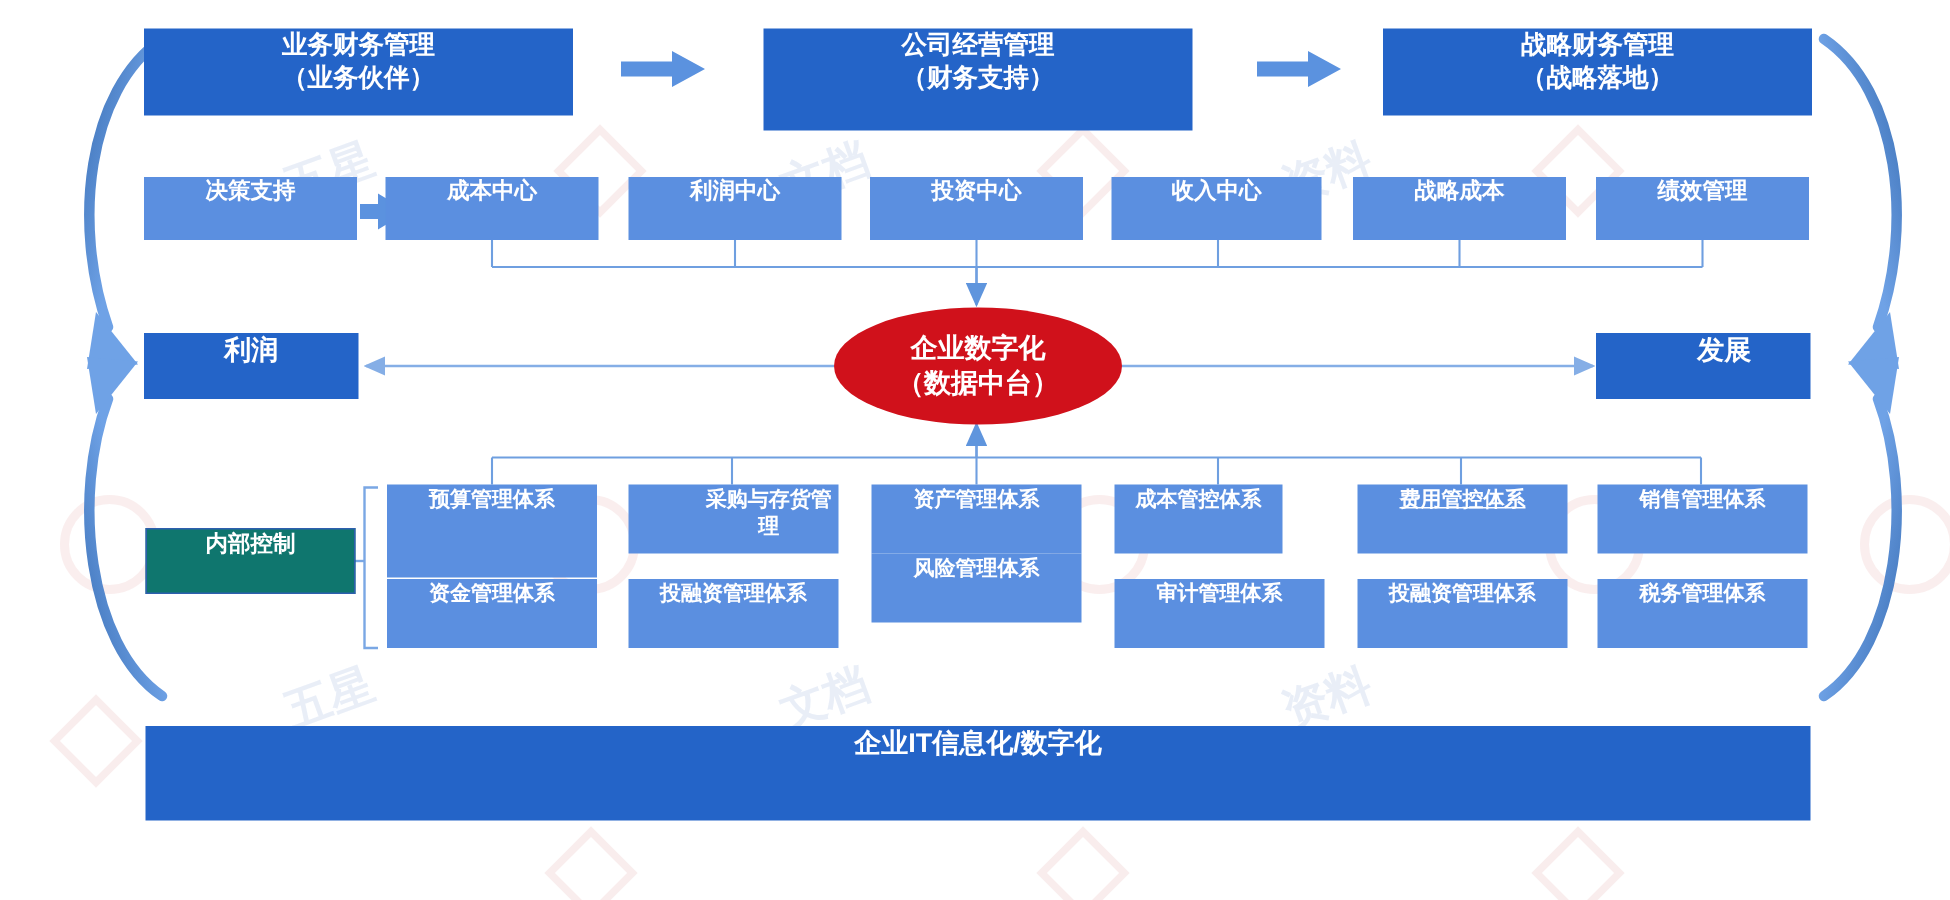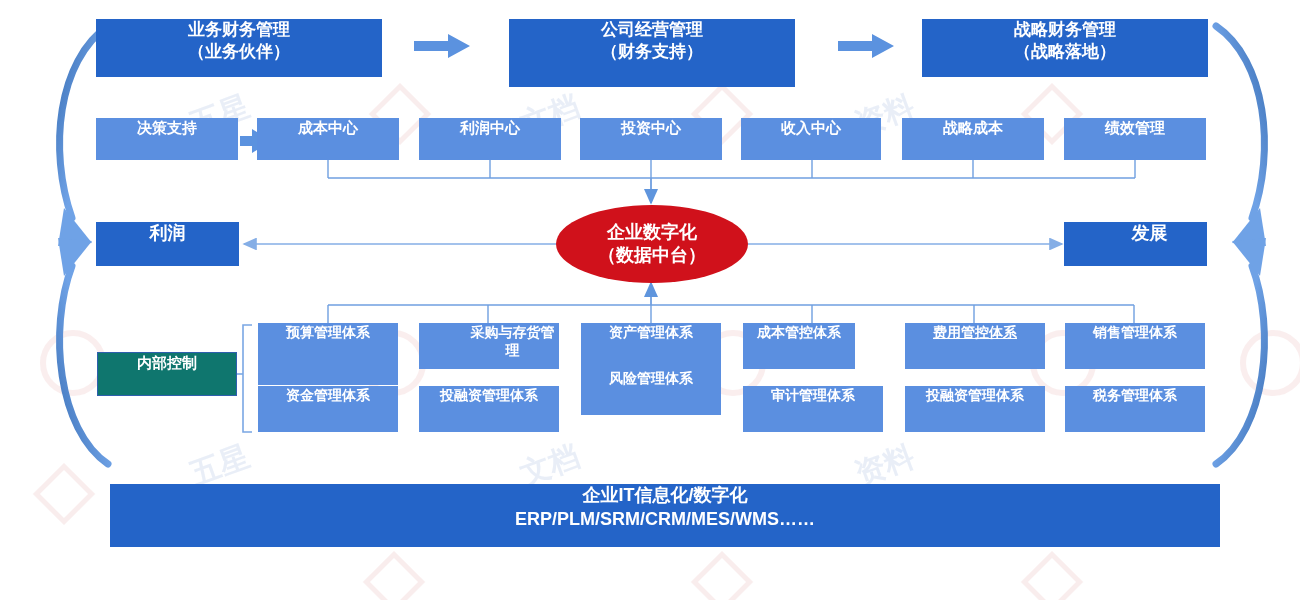"企业IT信息化/数字化" div.box { left: 110px -> 97px }
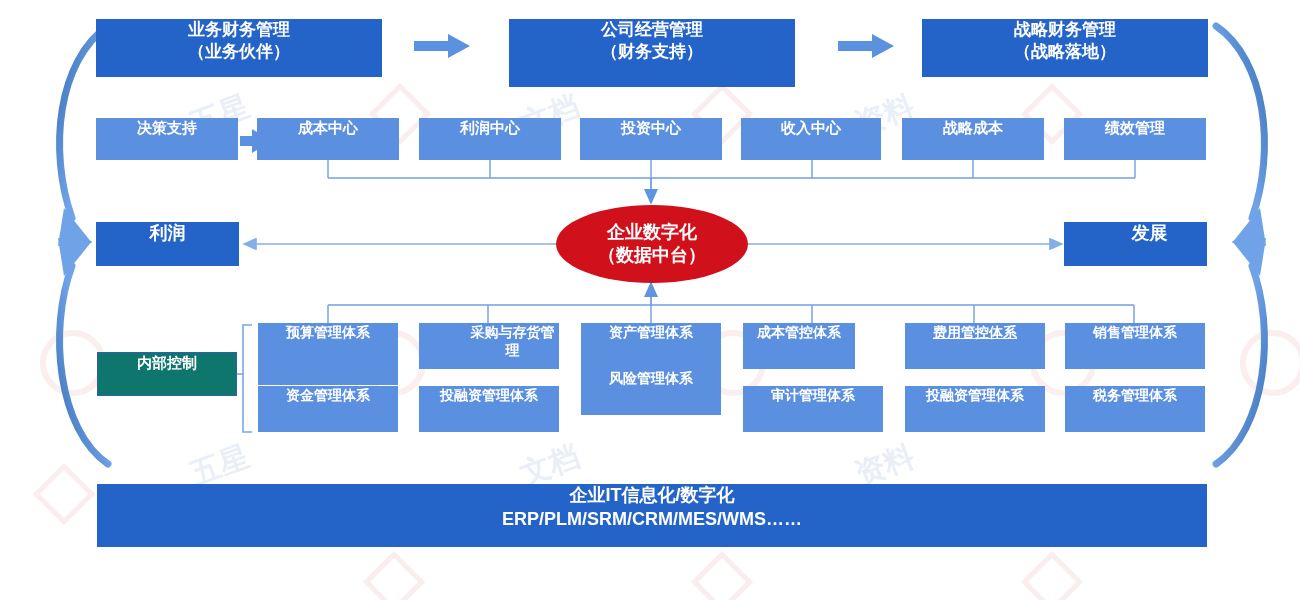"ERP/PLM/SRM/CRM/MES/WMS……" span { html: <span>ERP/PLM/SRM/CRM/MES/WMS……</span> -> none }
